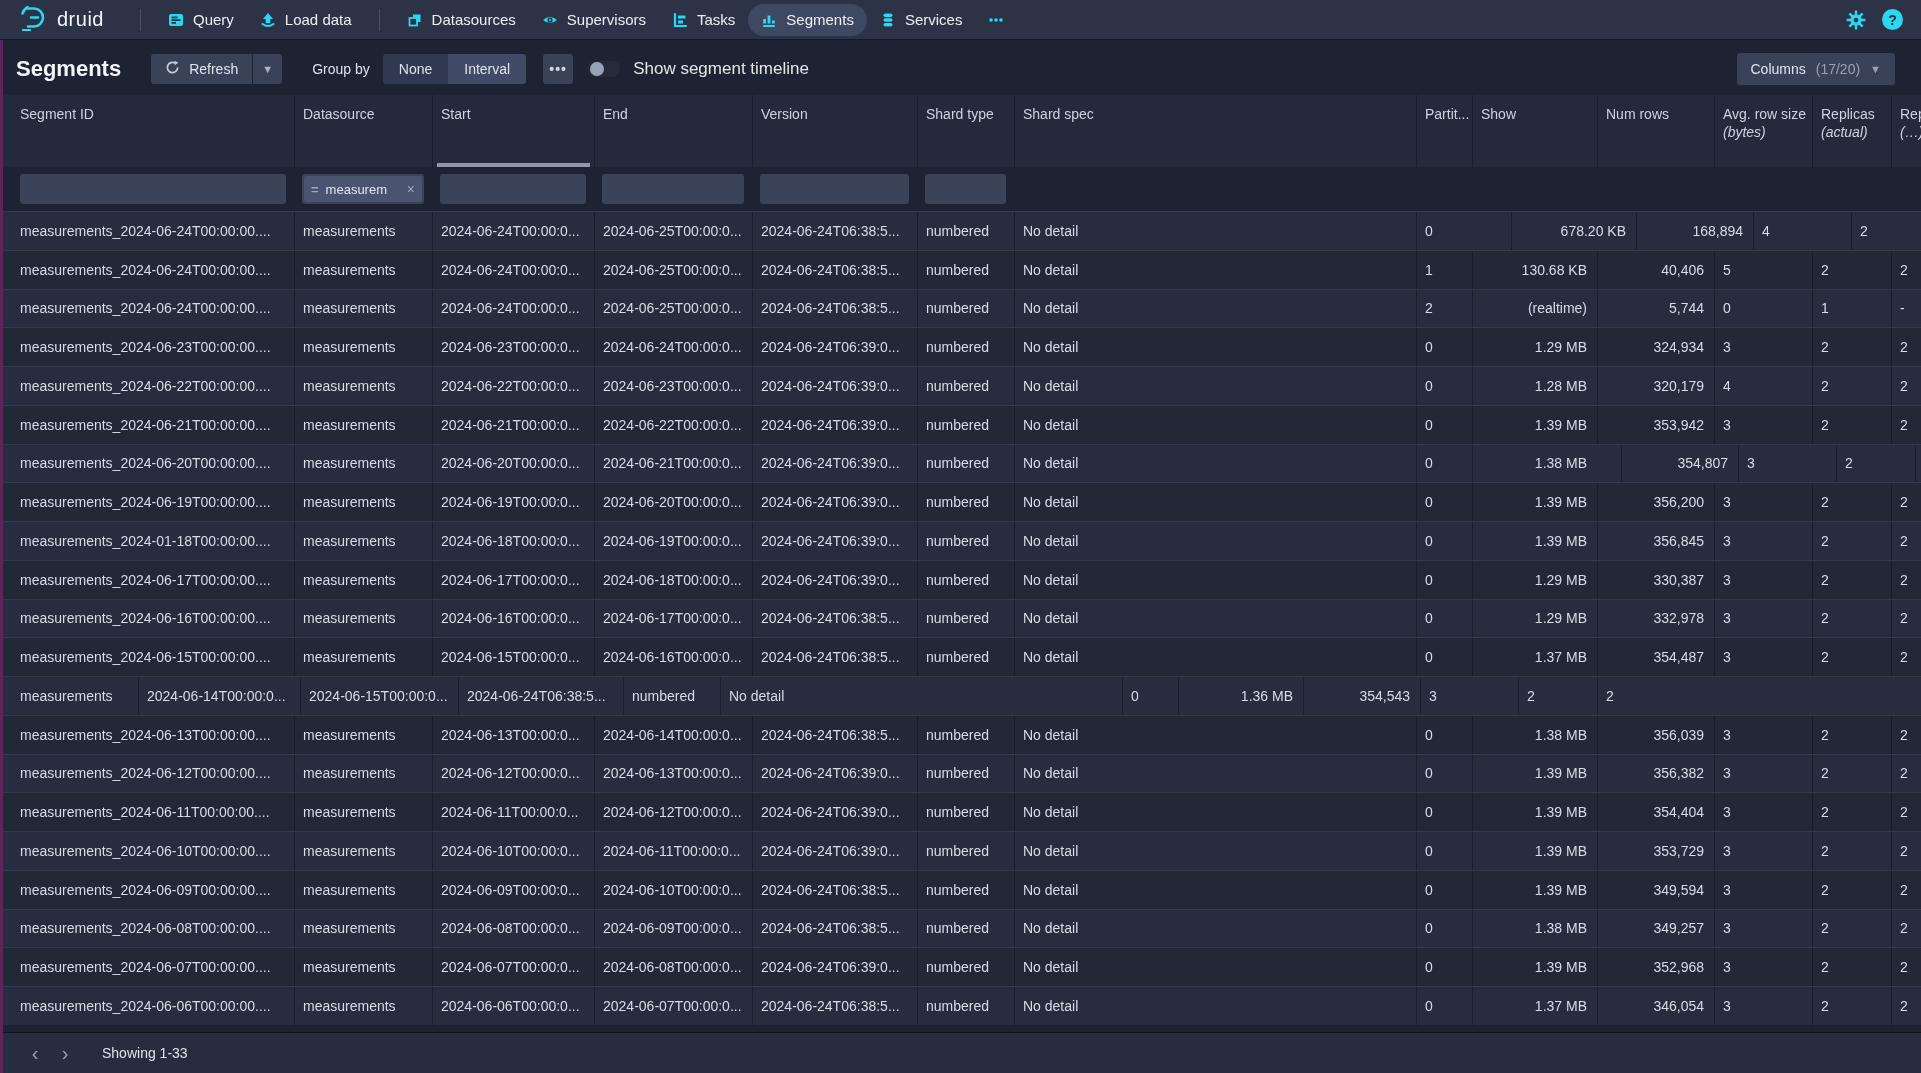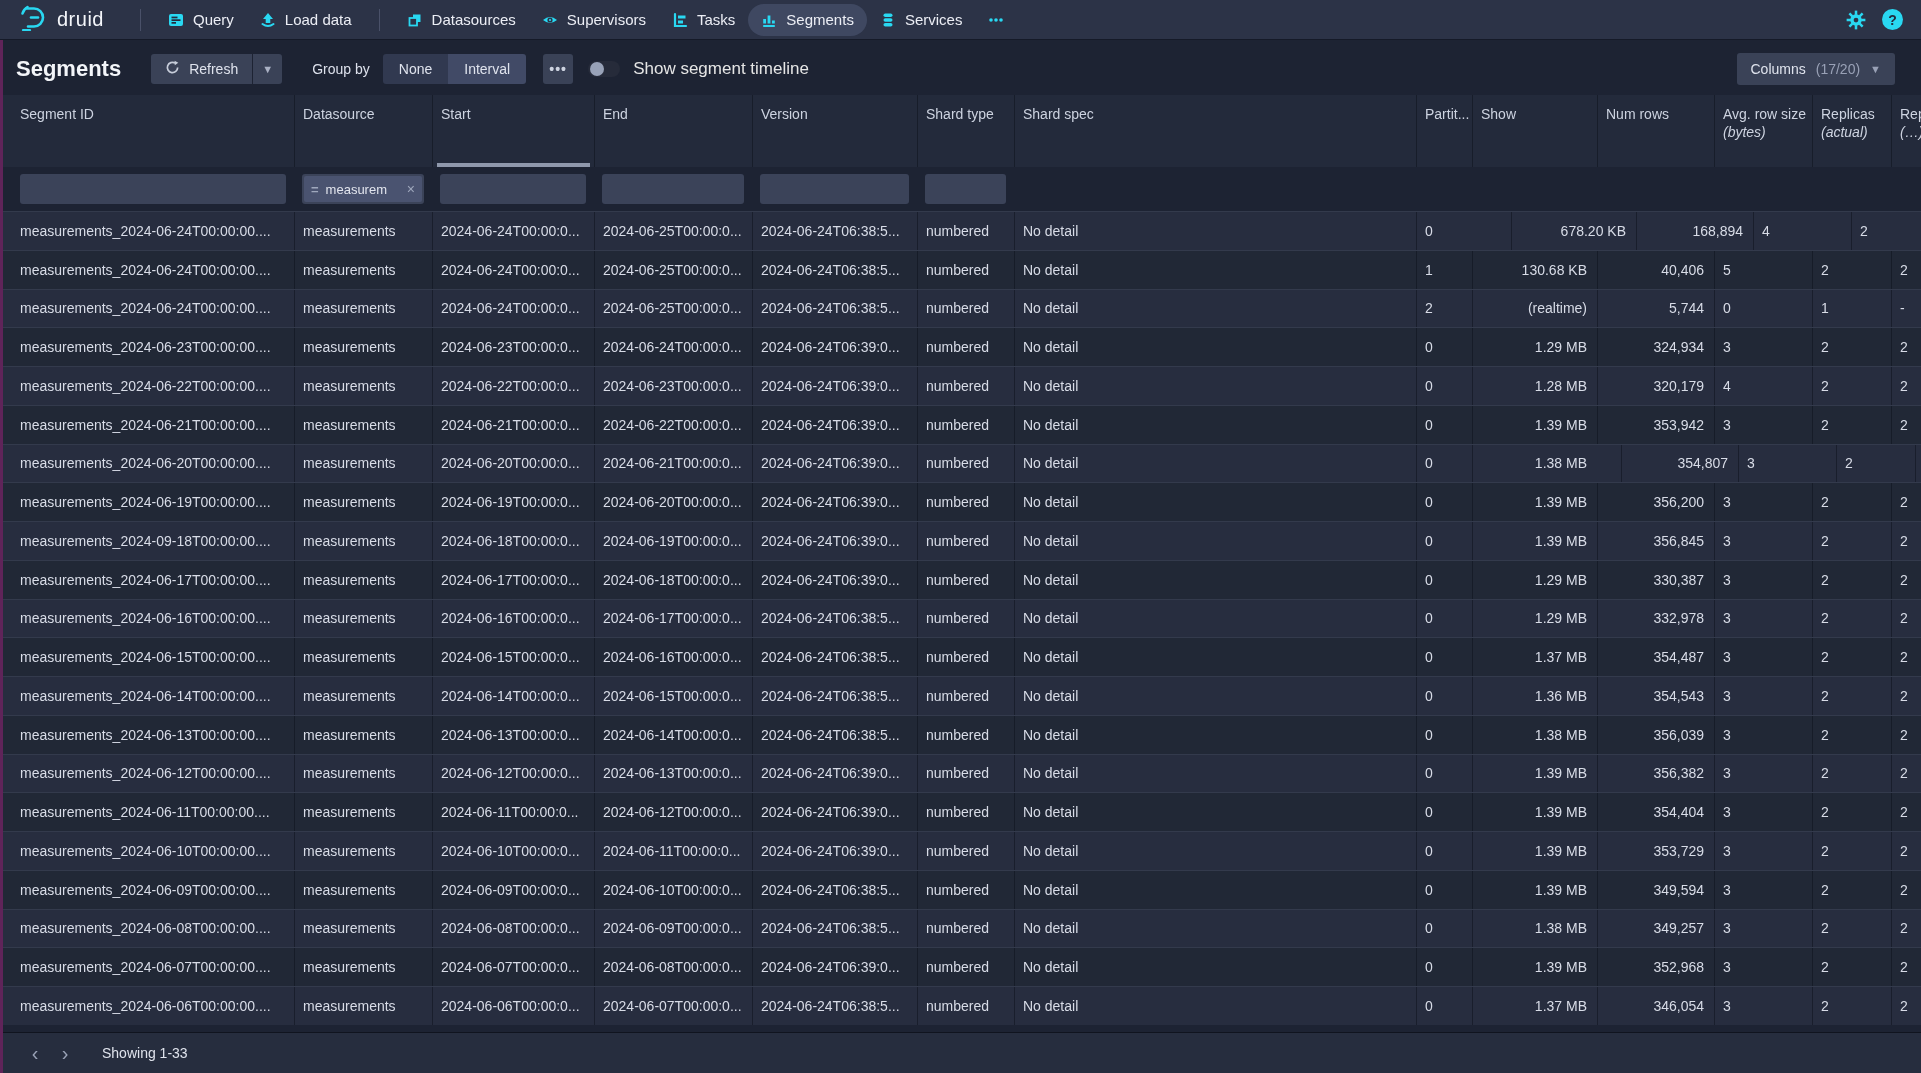"measurements_2024-09-18T00:00:00...." div.td { text: 2024-09-18T00:00:00 -> 2024-01-18T00:00:00 }
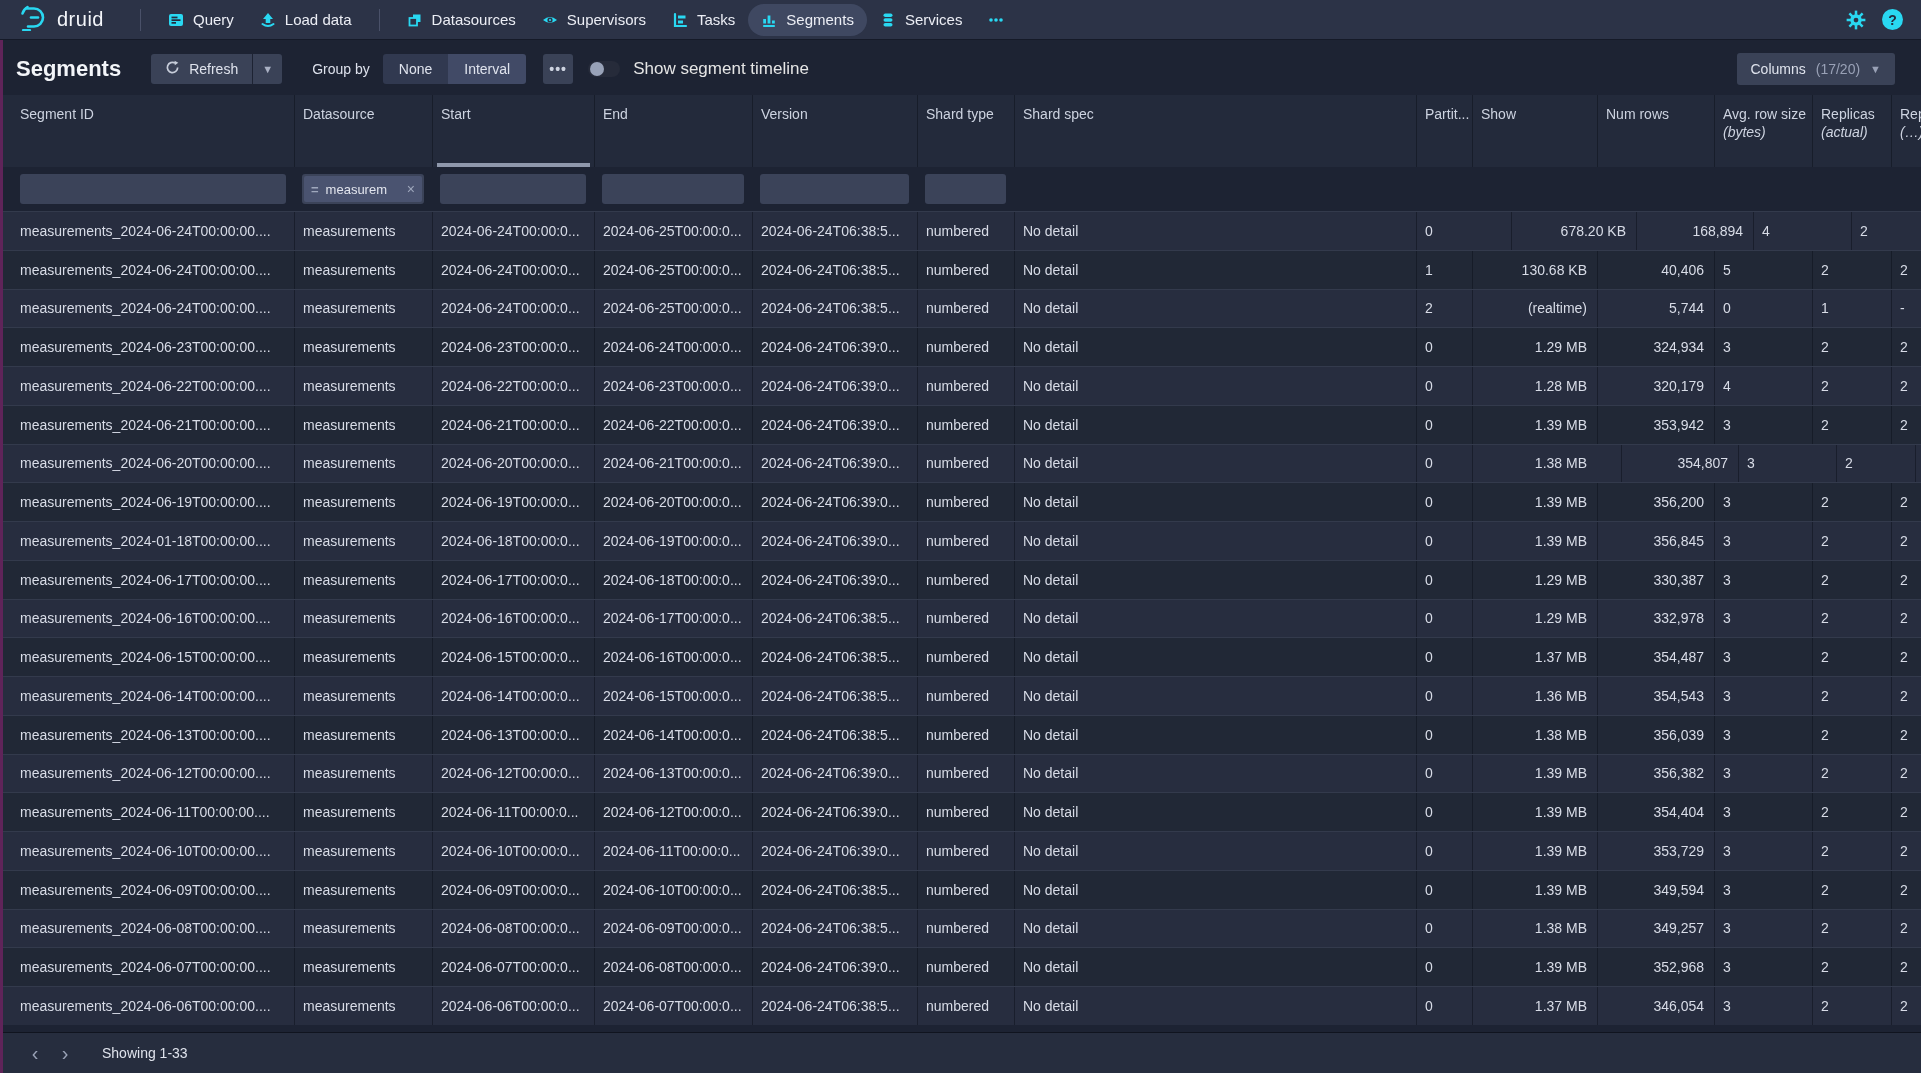"measurements_2024-06-14T00:00:00...." div.td { html: <div>measurements_2024-06-14T00:00:00....</div> -> none }
